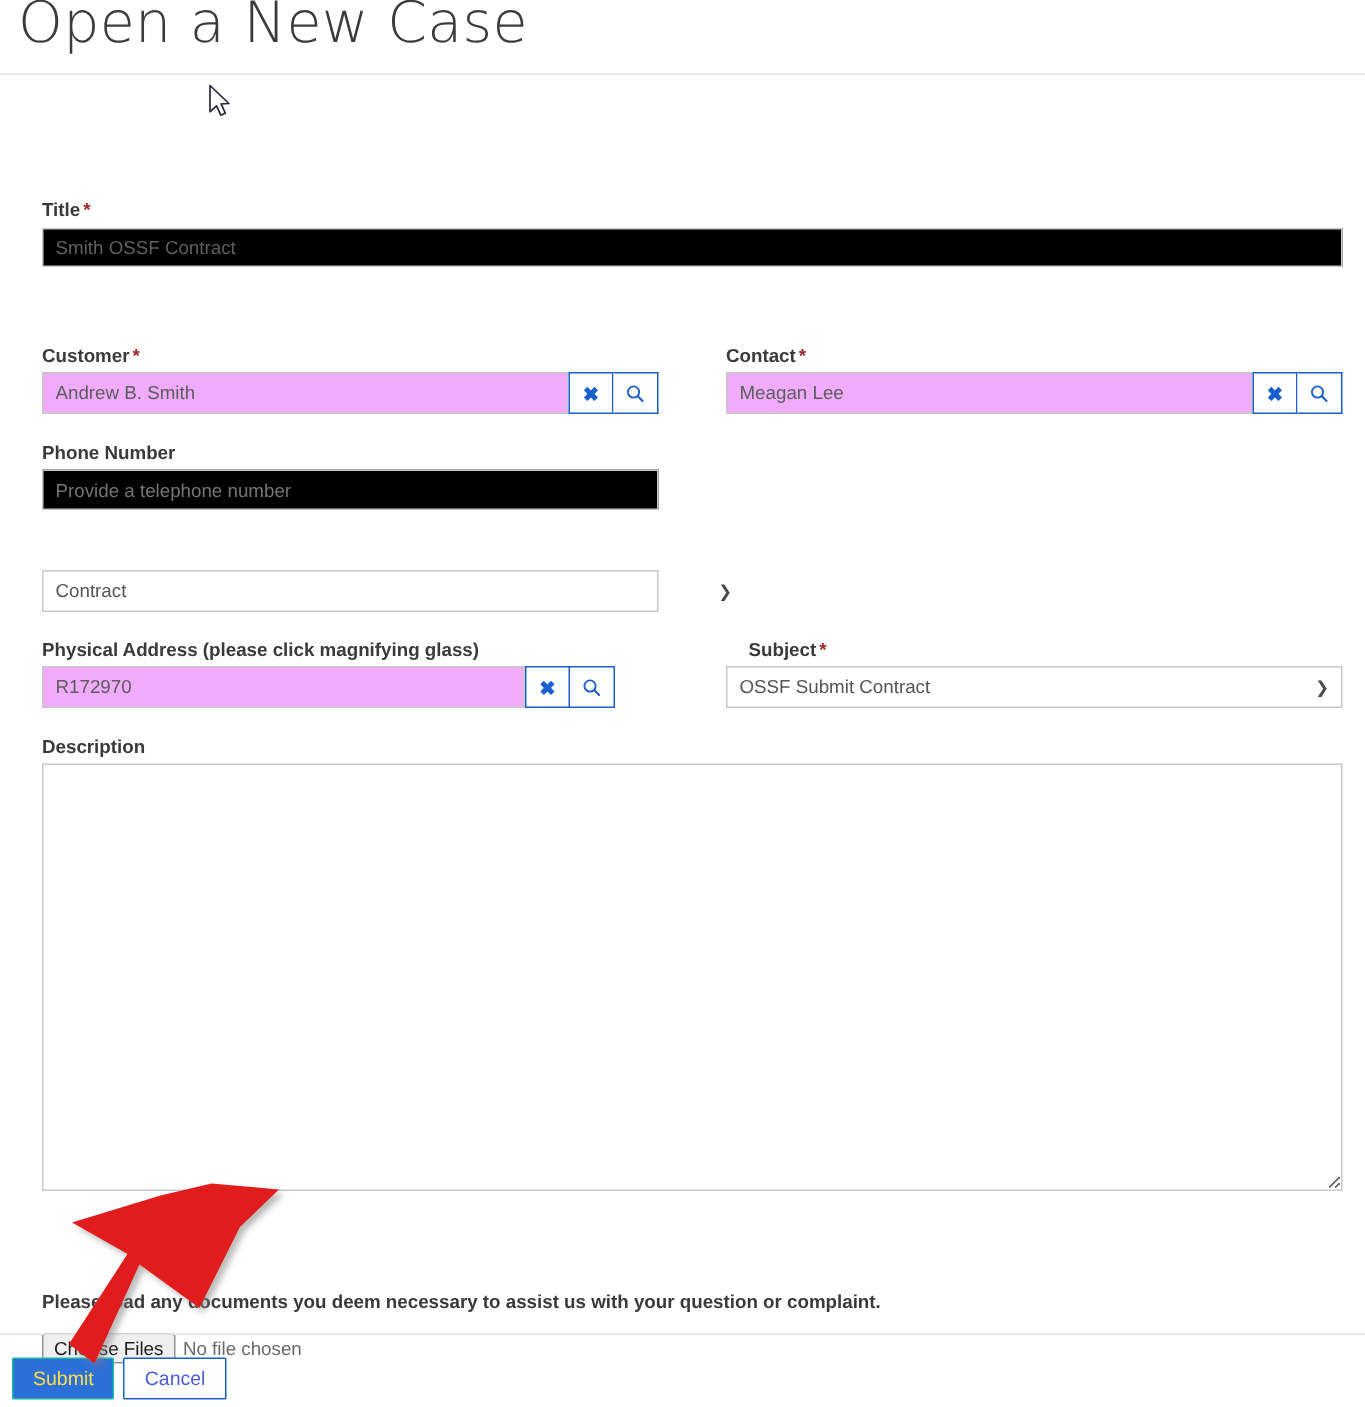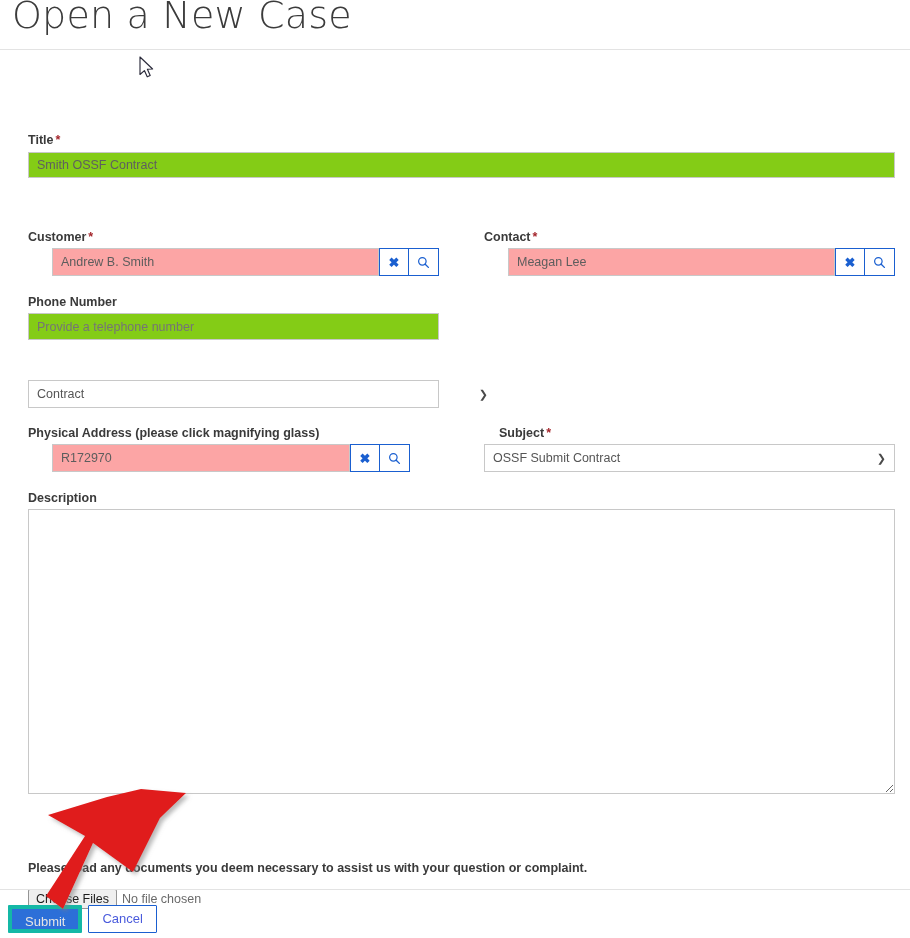"Smith OSSF Contract" .txt { background: #84cc16 -> #000000 }
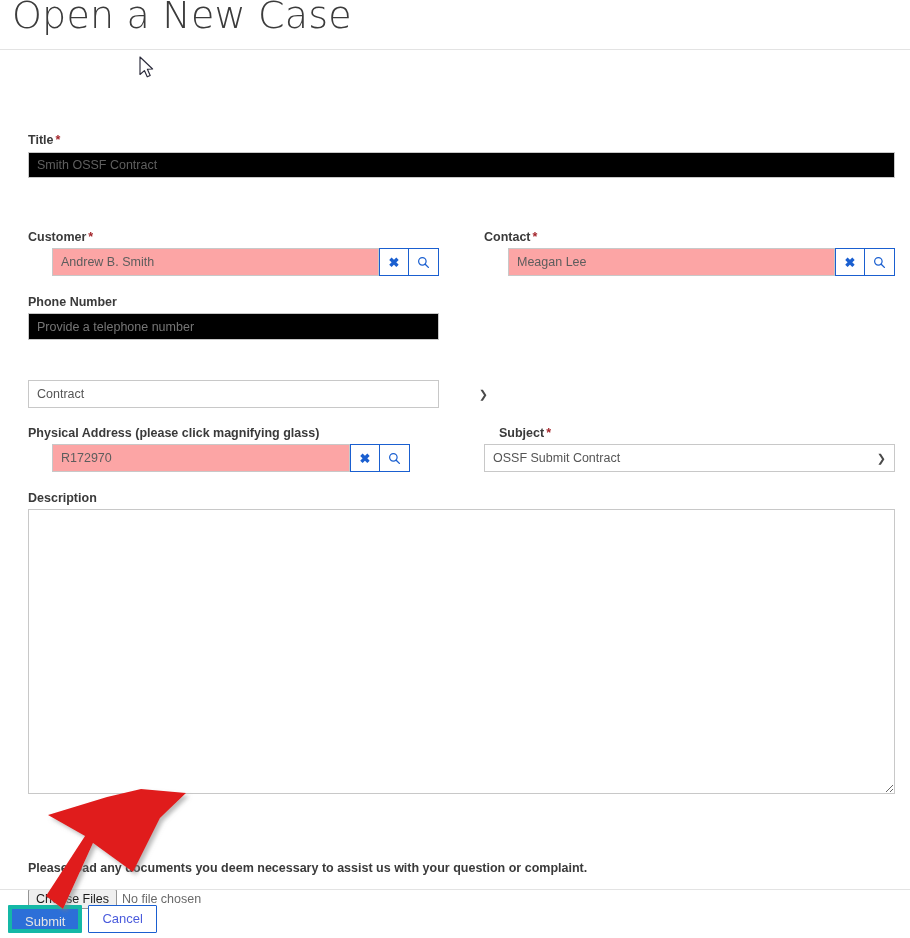"Andrew B. Smith" .txt.readonly-grey { background: #fca5a5 -> #f0abfc; margin-left: 24px -> none }
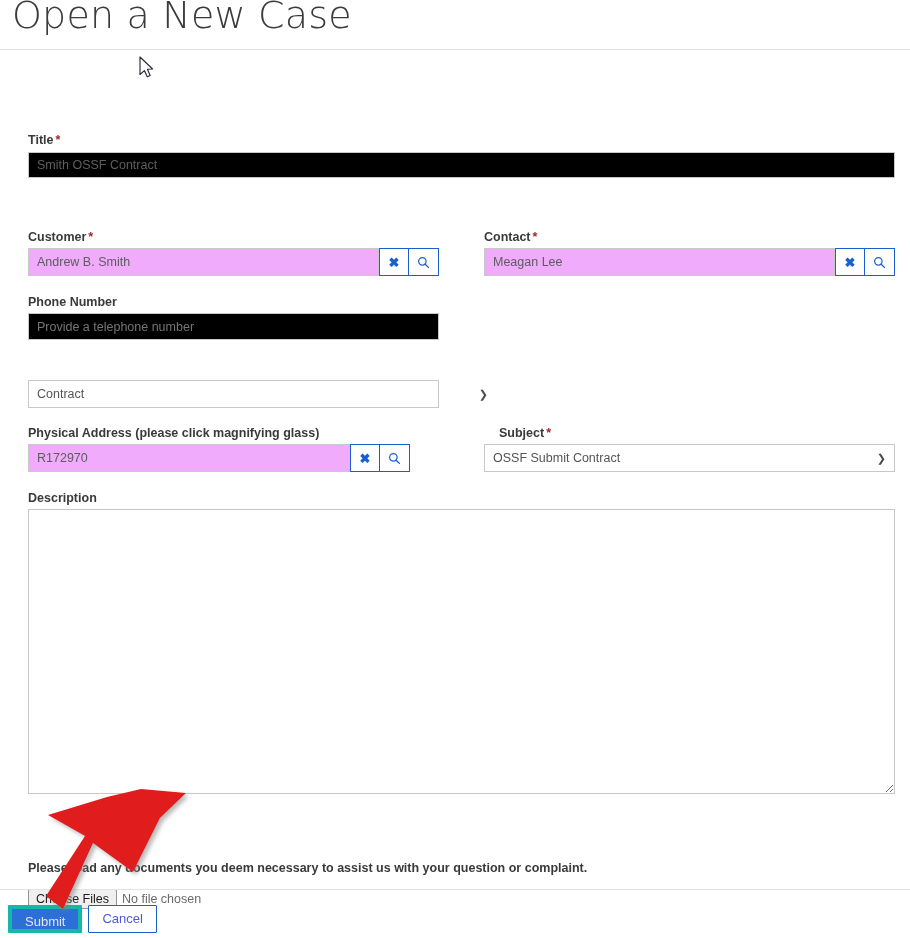"Submit" .btn-primary { border: 4px solid #14b8a6 -> 1px solid #14b8a6; color: #e5e5e5 -> #fde047 }
